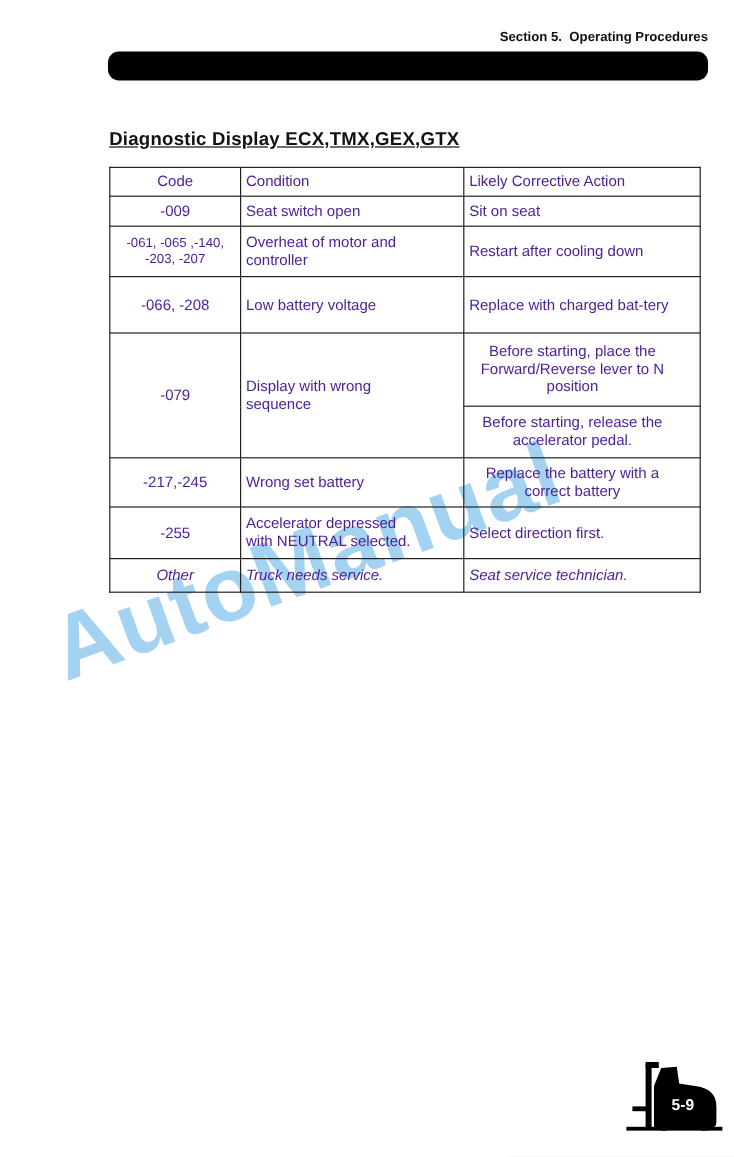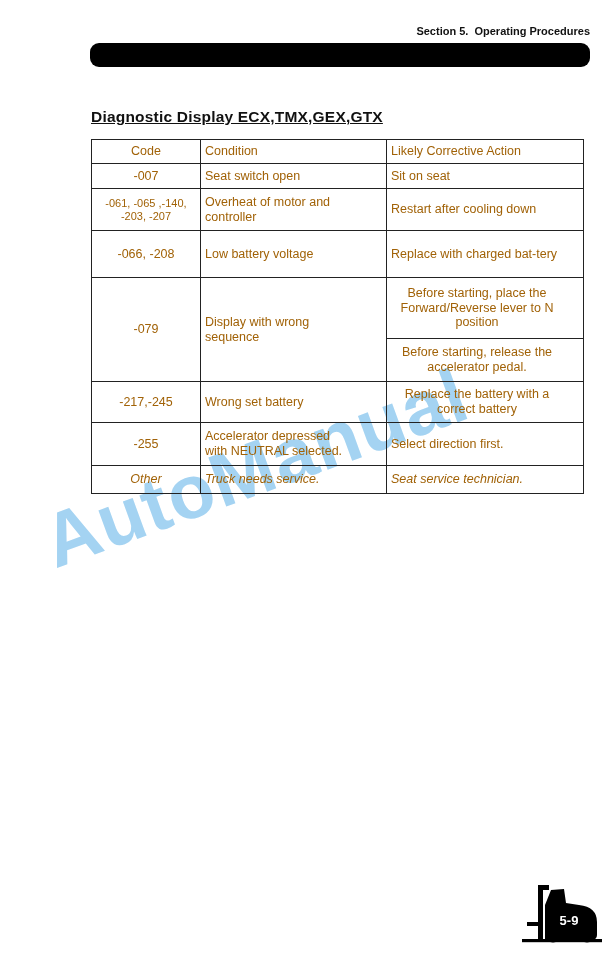"Code" .diag-table { color: #a16207 -> #4c1d95 }
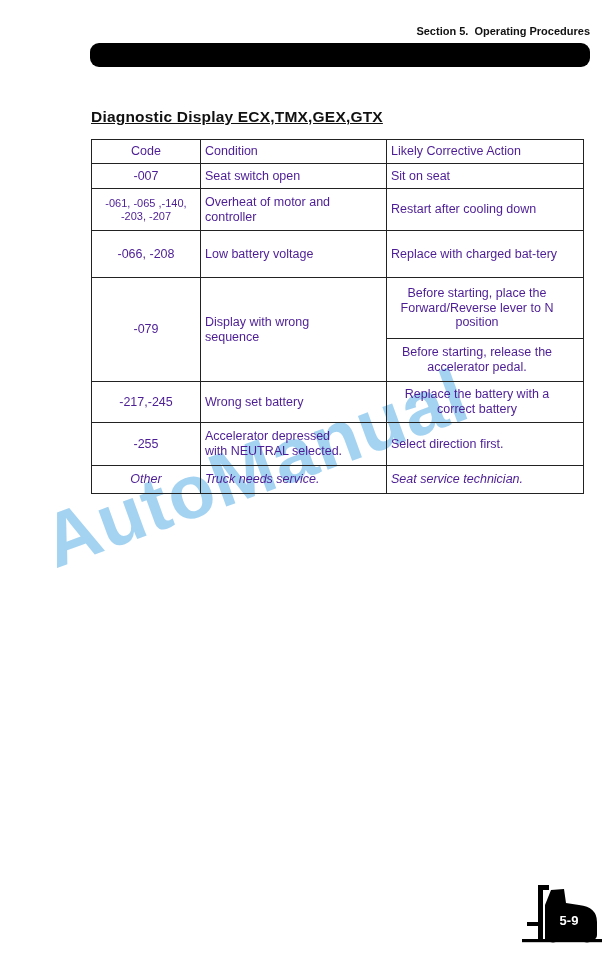"-007" td.code-cell { text: -007 -> -009 }
